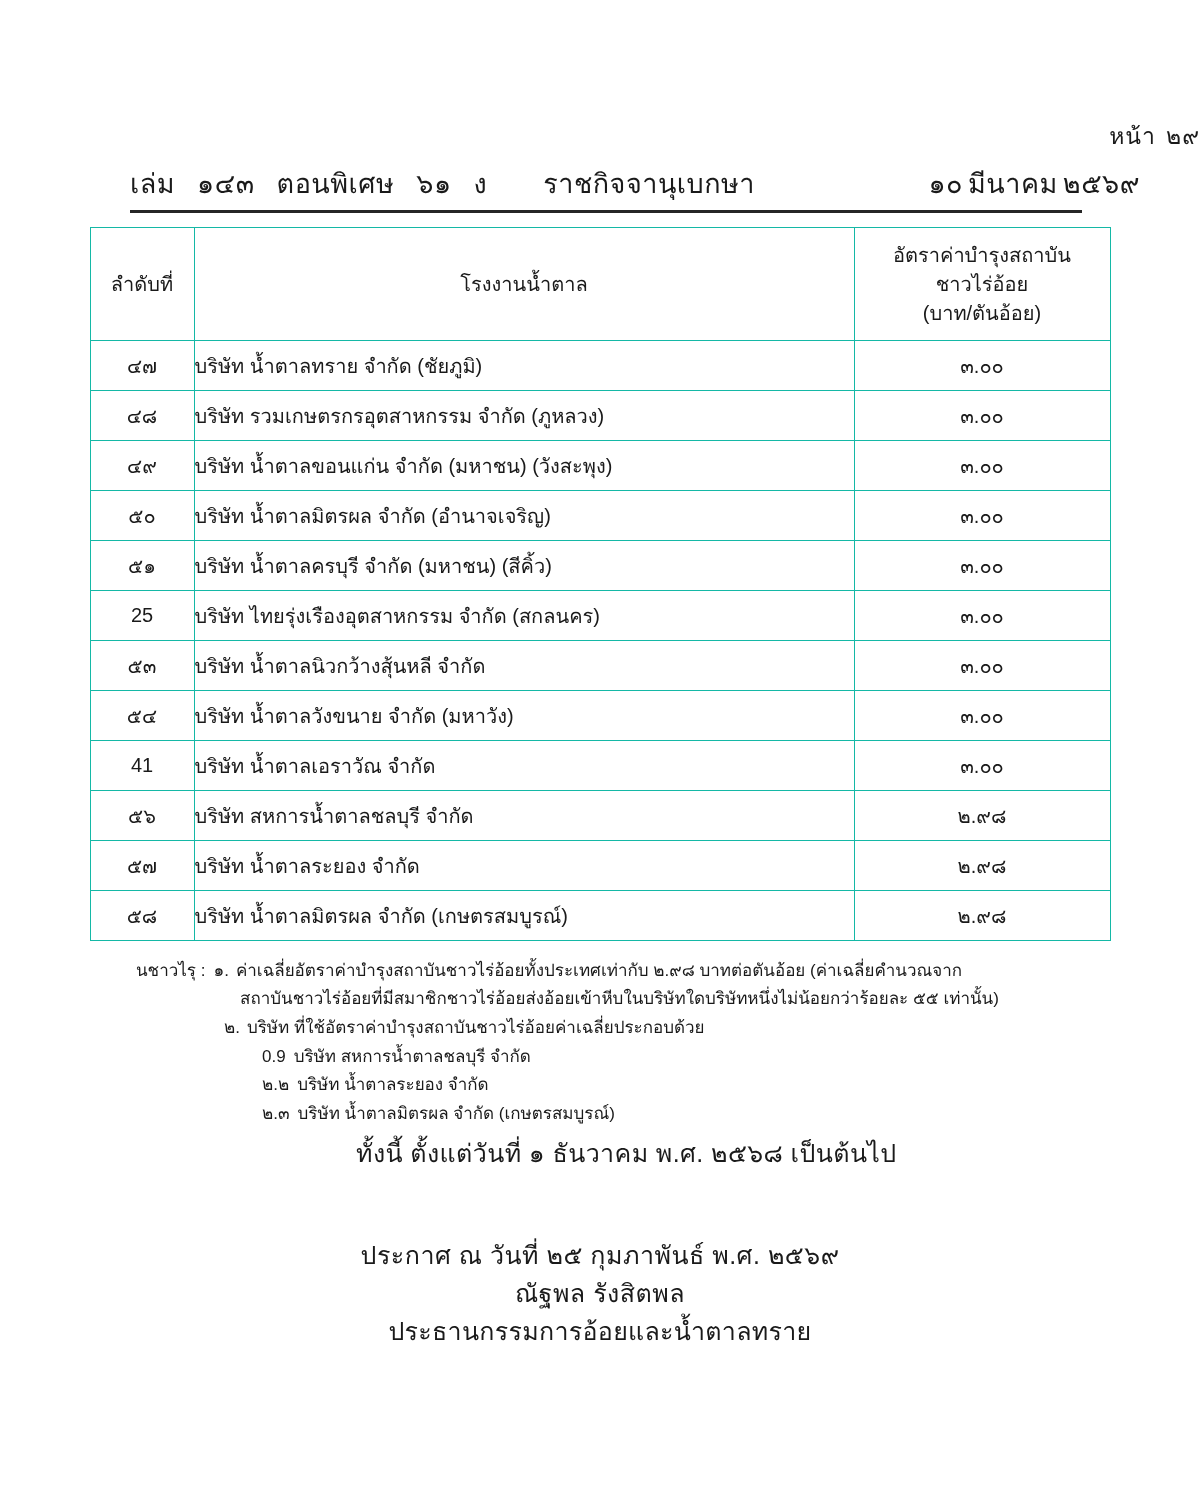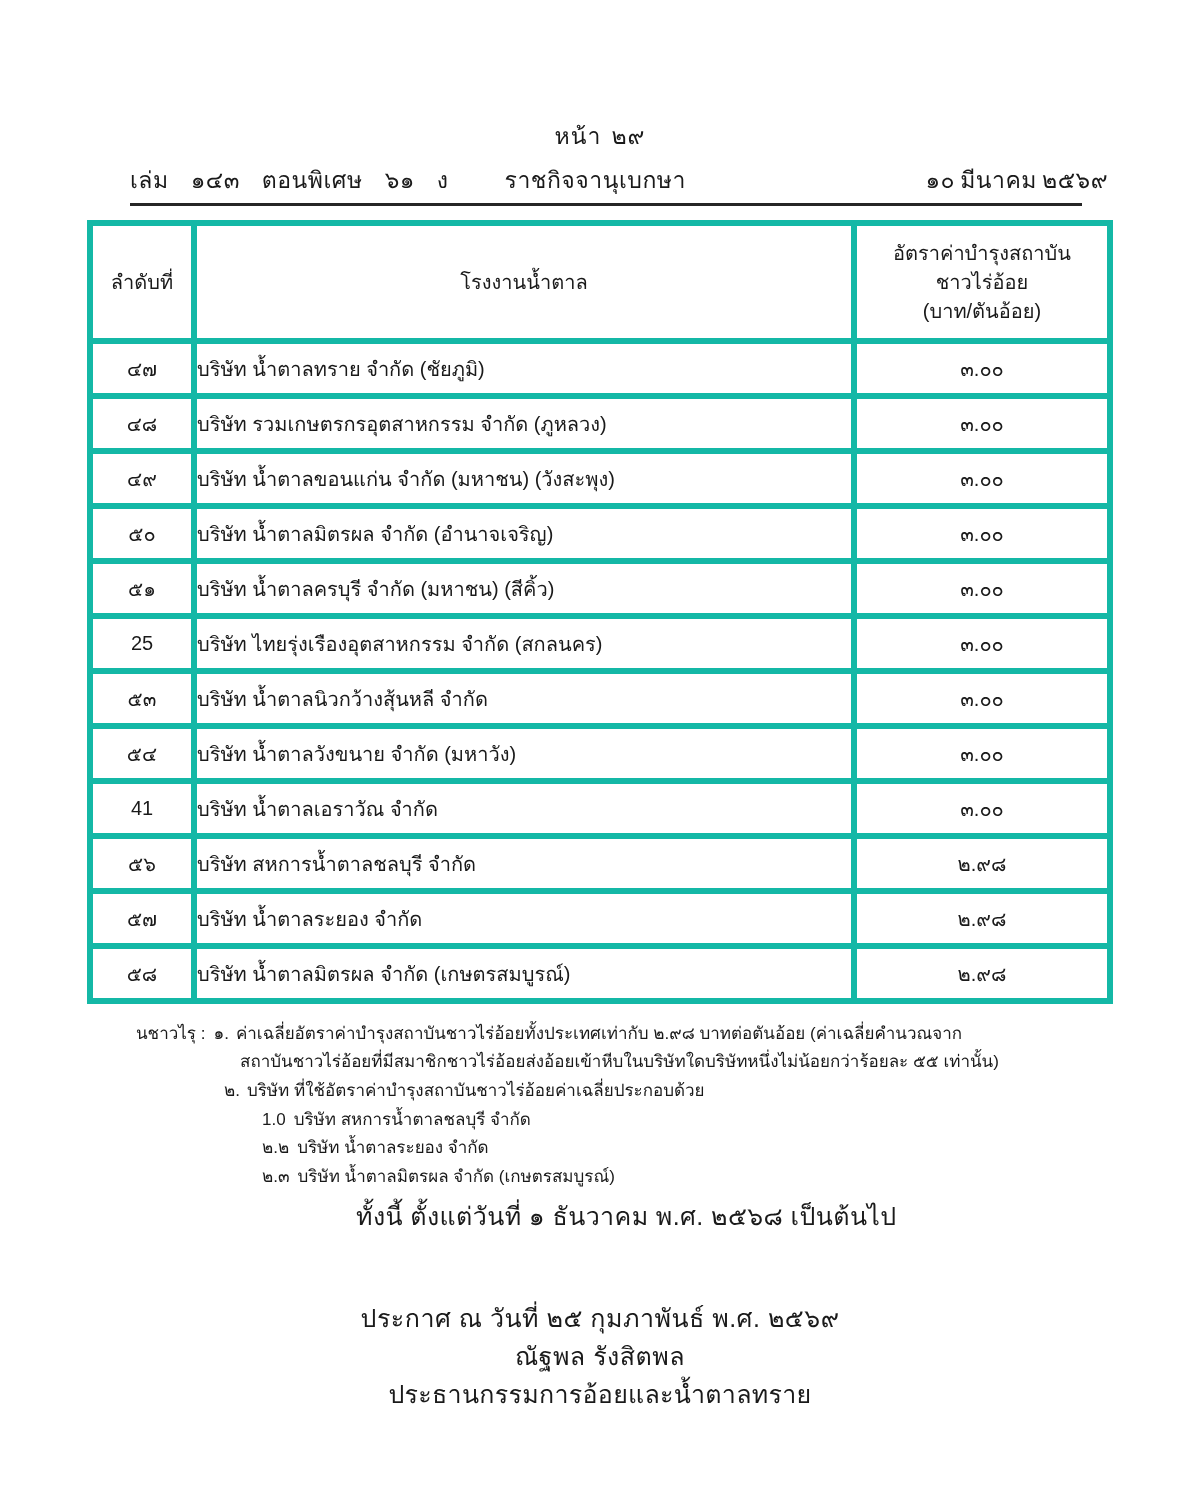"หน้า ๒๙" .page-number-line { text-align: center -> right }
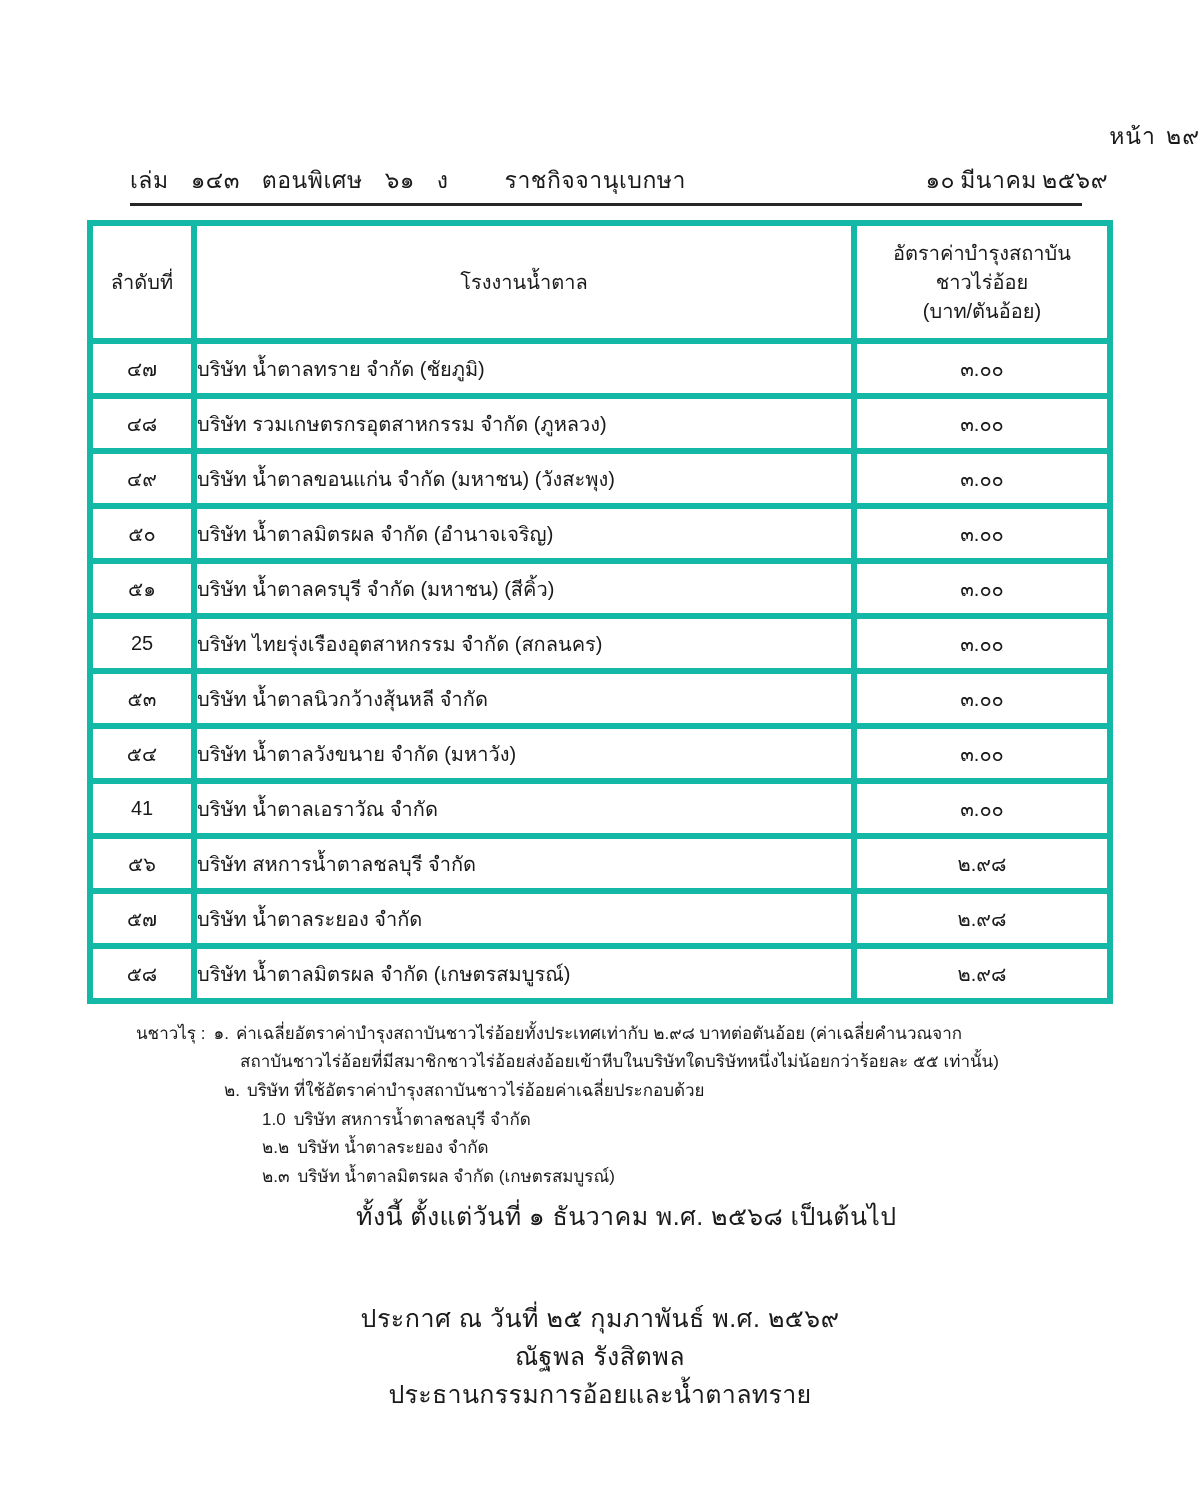"เล่ม" .gazette-header { font-size: 23px -> 27px; margin: 8px 92px 0 130px -> 8px 60px 0 130px }
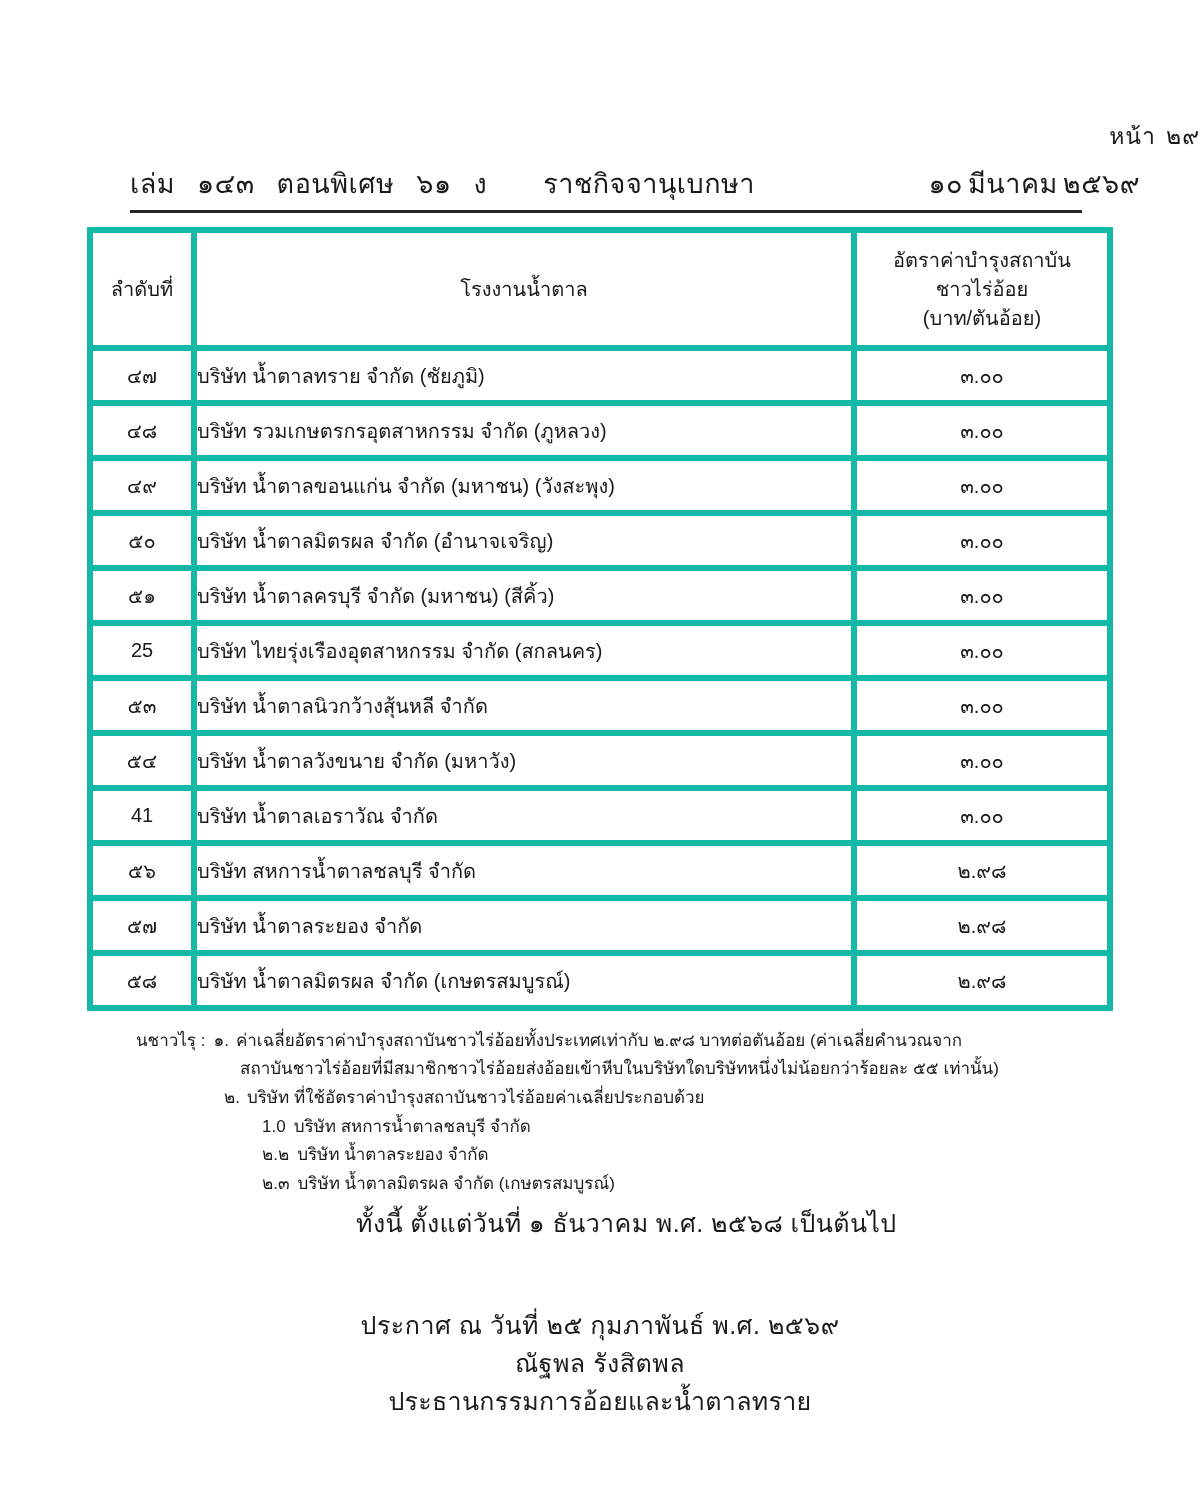"อัตราค่าบำรุงสถาบัน" .mill-table th, .mill-table td { border: 6px solid #14b8a6 -> 1px solid #14b8a6 }
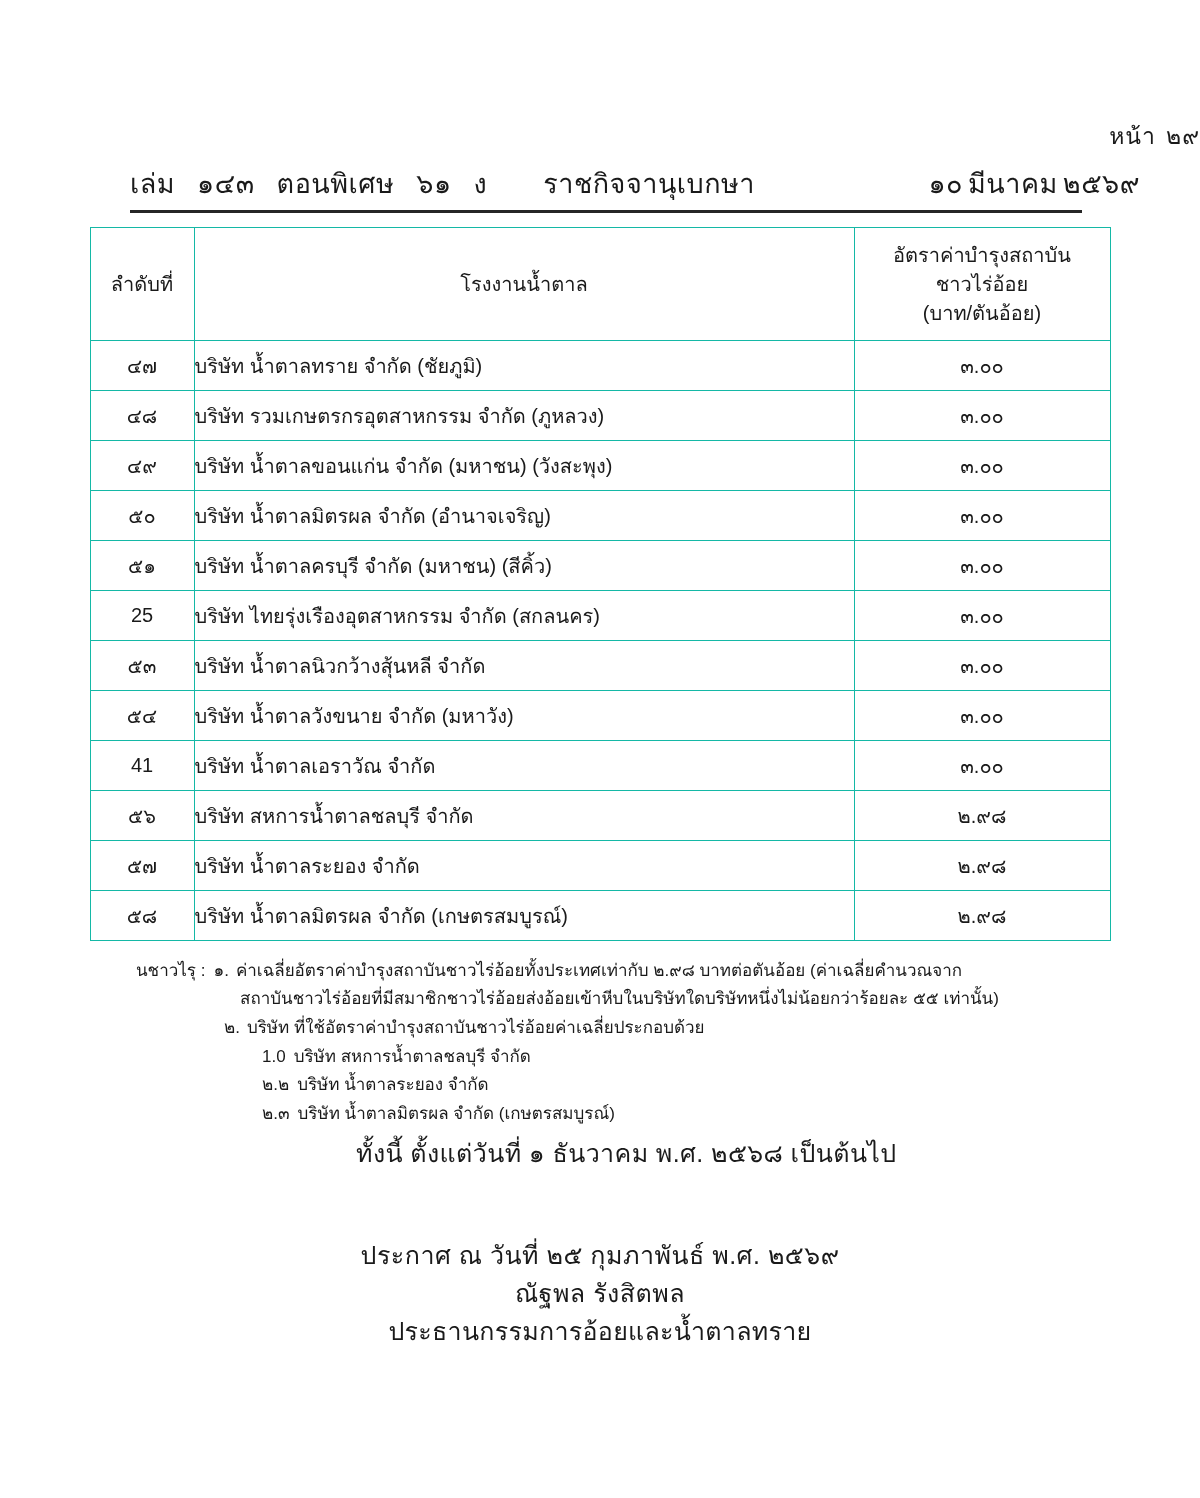"1.0" span.sub-marker { text: 1.0 -> 0.9 }
